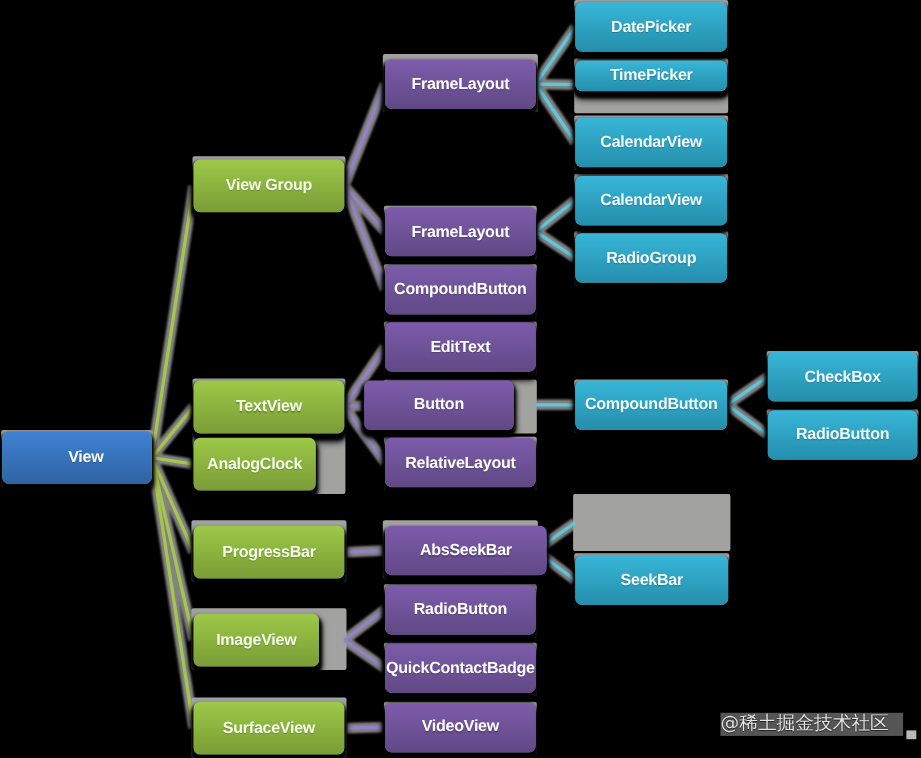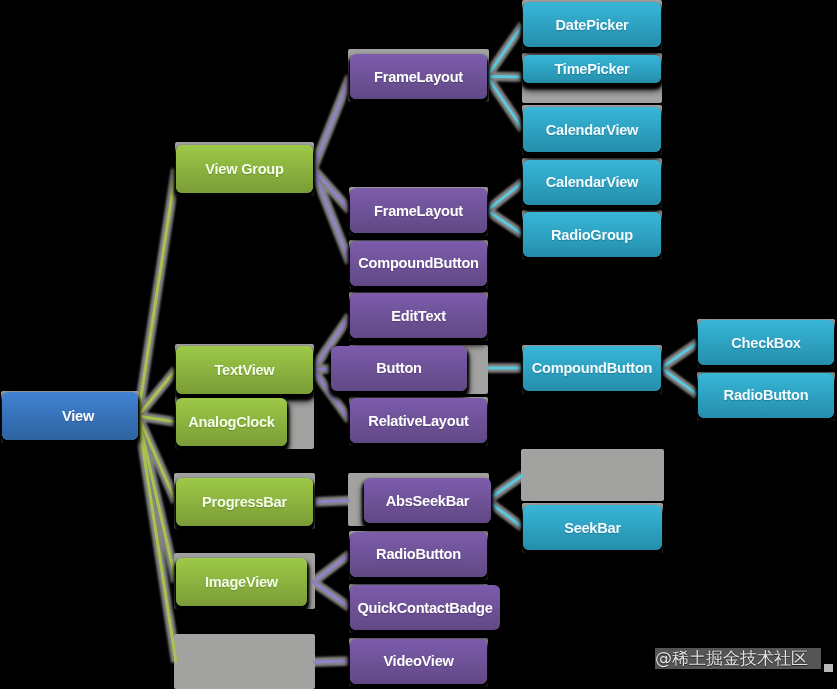"AbsSeekBar" div.node { left: 364px -> 350px; width: 127px -> 147px }
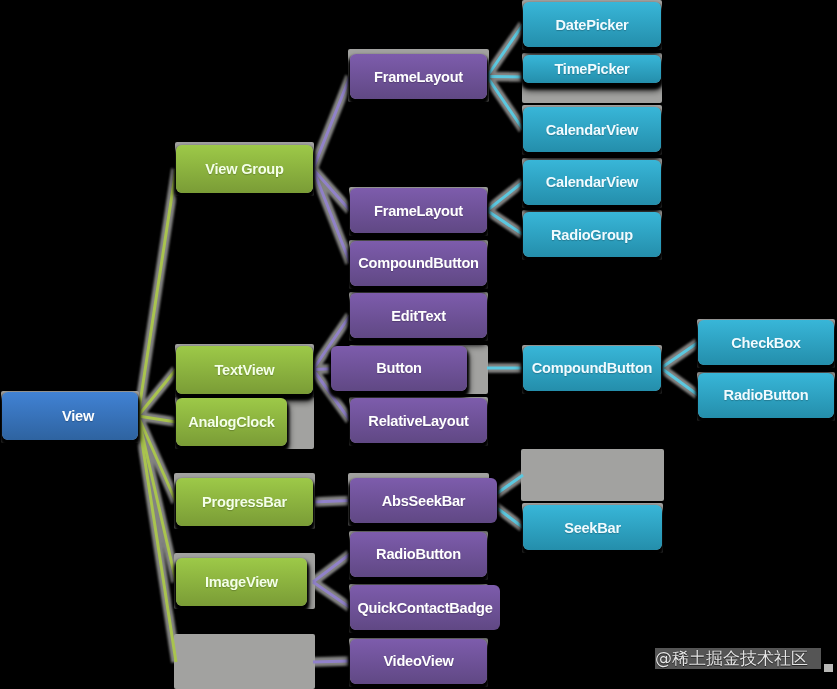"ImageView" div.node { width: 131px -> 114px }
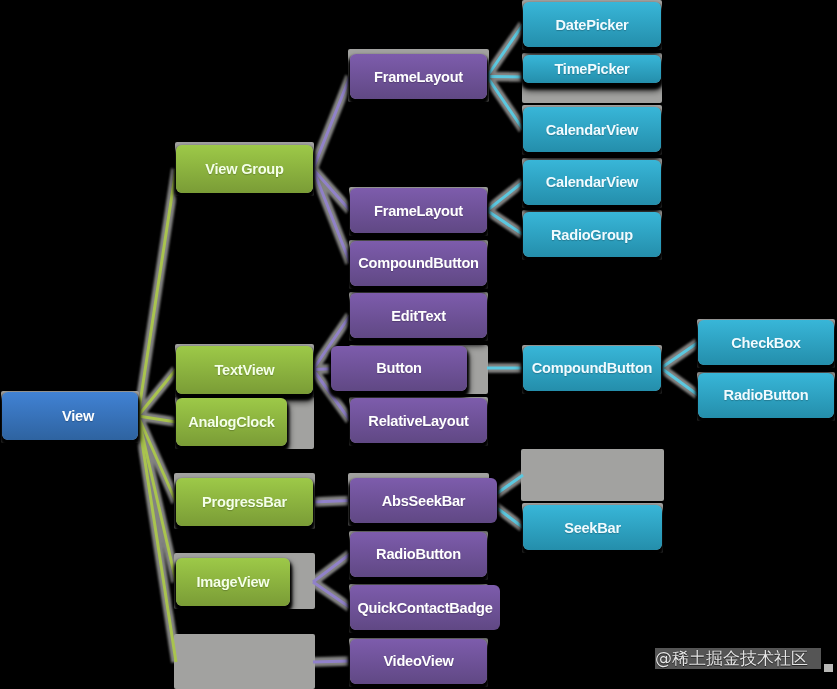"QuickContactBadge" div.node { width: 150px -> 137px }
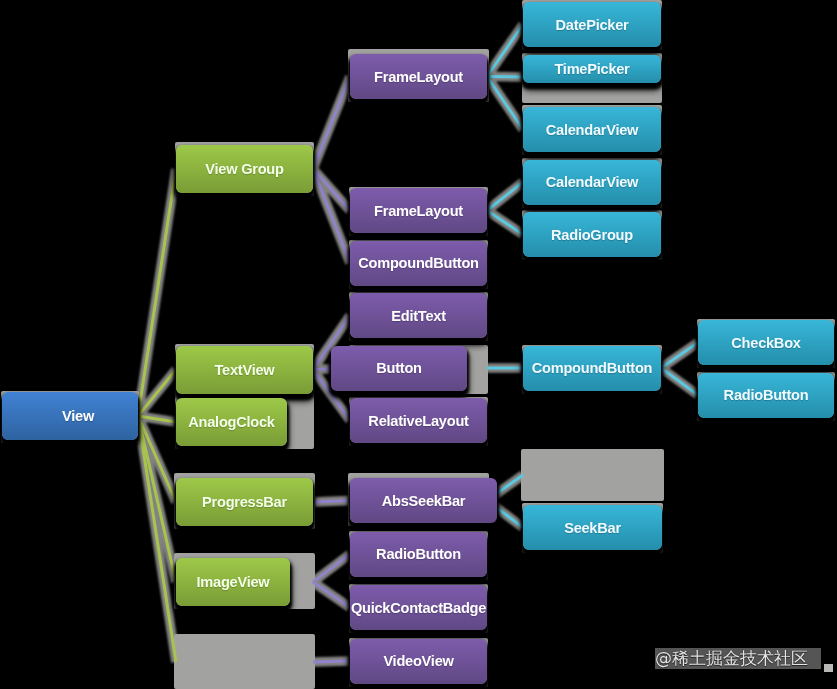"SurfaceView" div.node { html: none -> <div> <span>SurfaceView</span> </div> }
